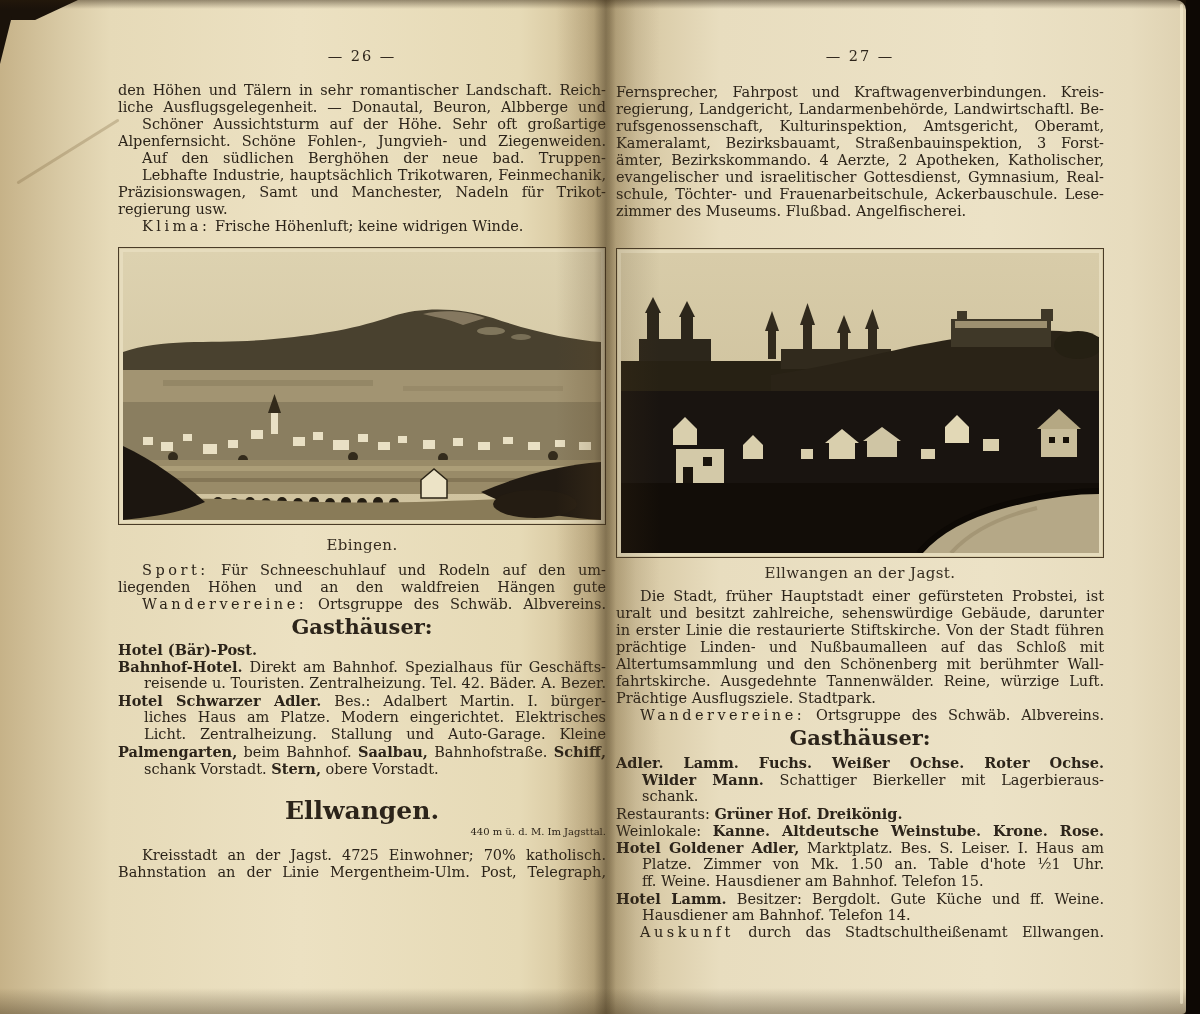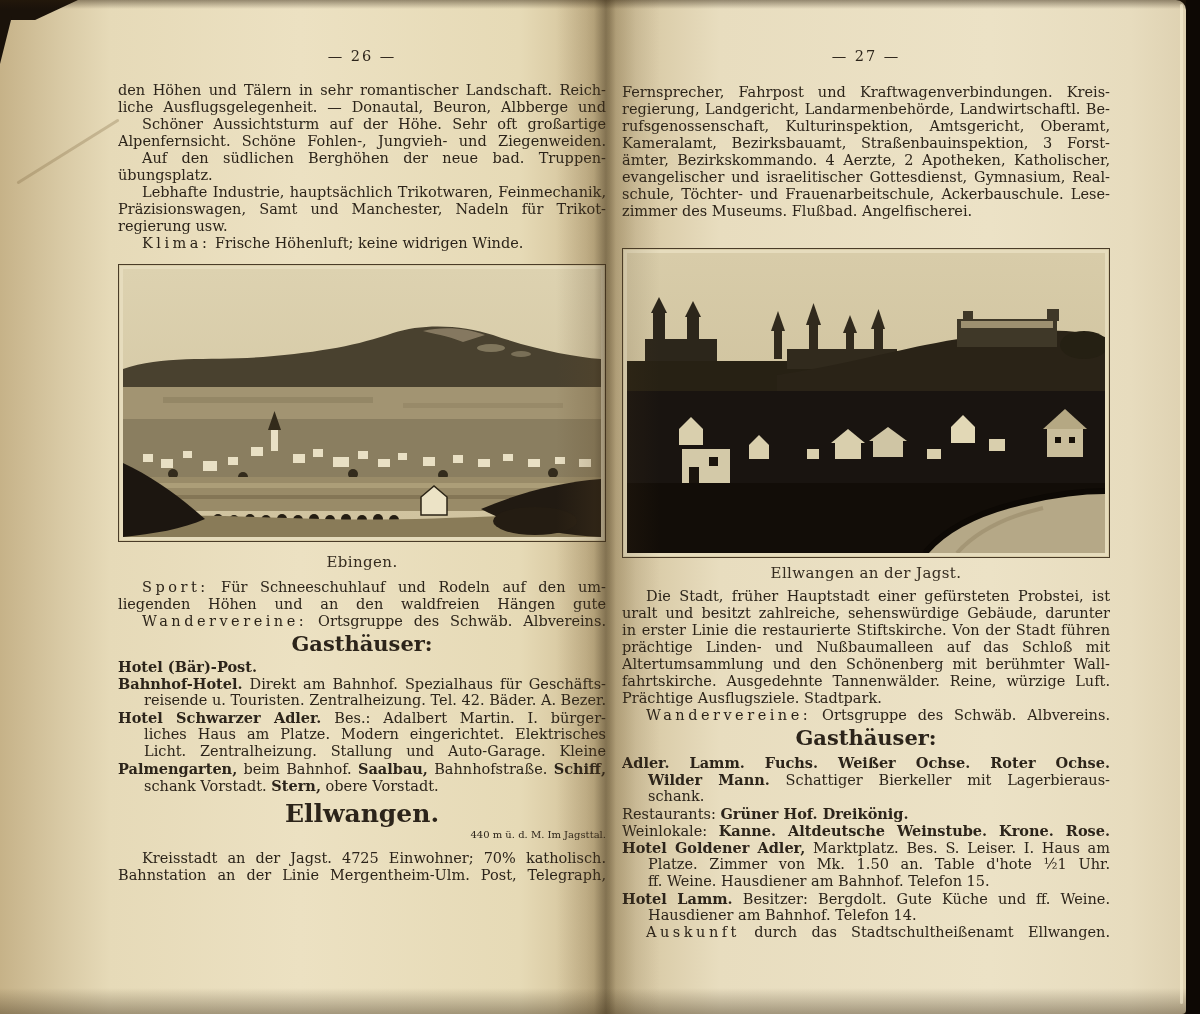"— 27 —" .page-right .ptext { left: 12px -> 6px }
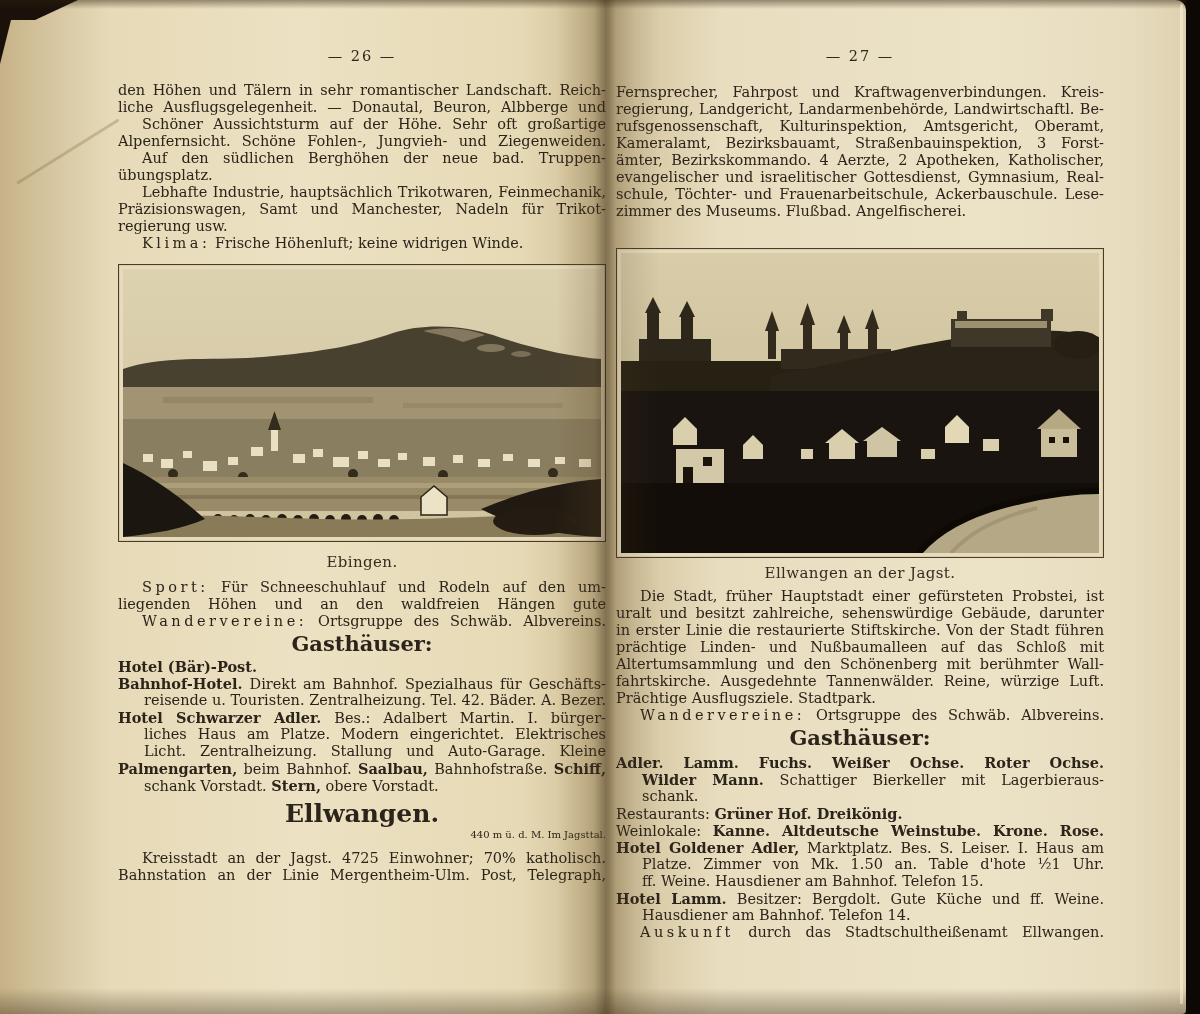"übungsplatz." div.tline { html: <div><span>übungsplatz.</span></div> -> none }
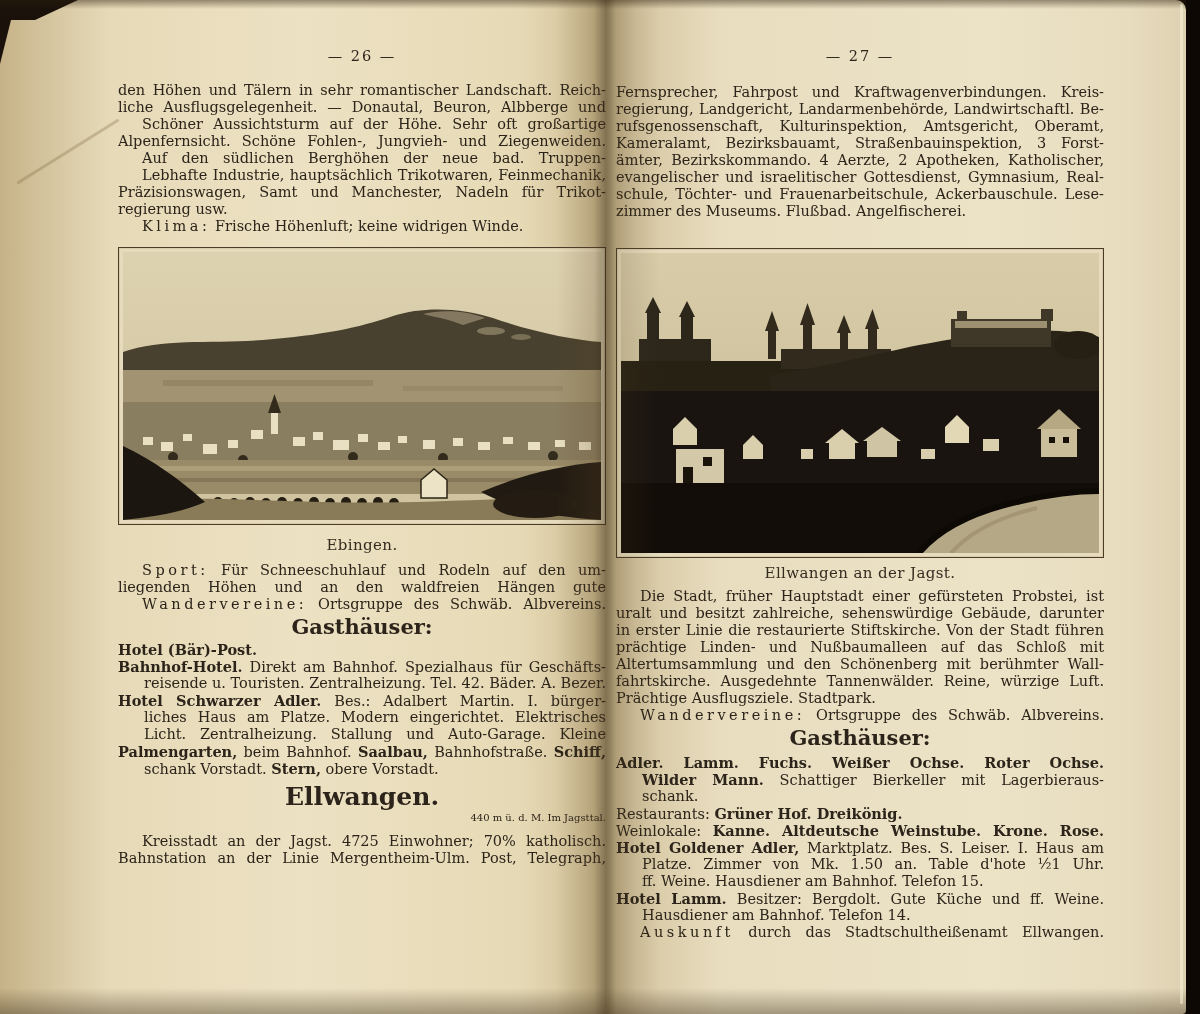"Ellwangen." [data-sec="l-title"] { margin-top: 6px -> 20px }
